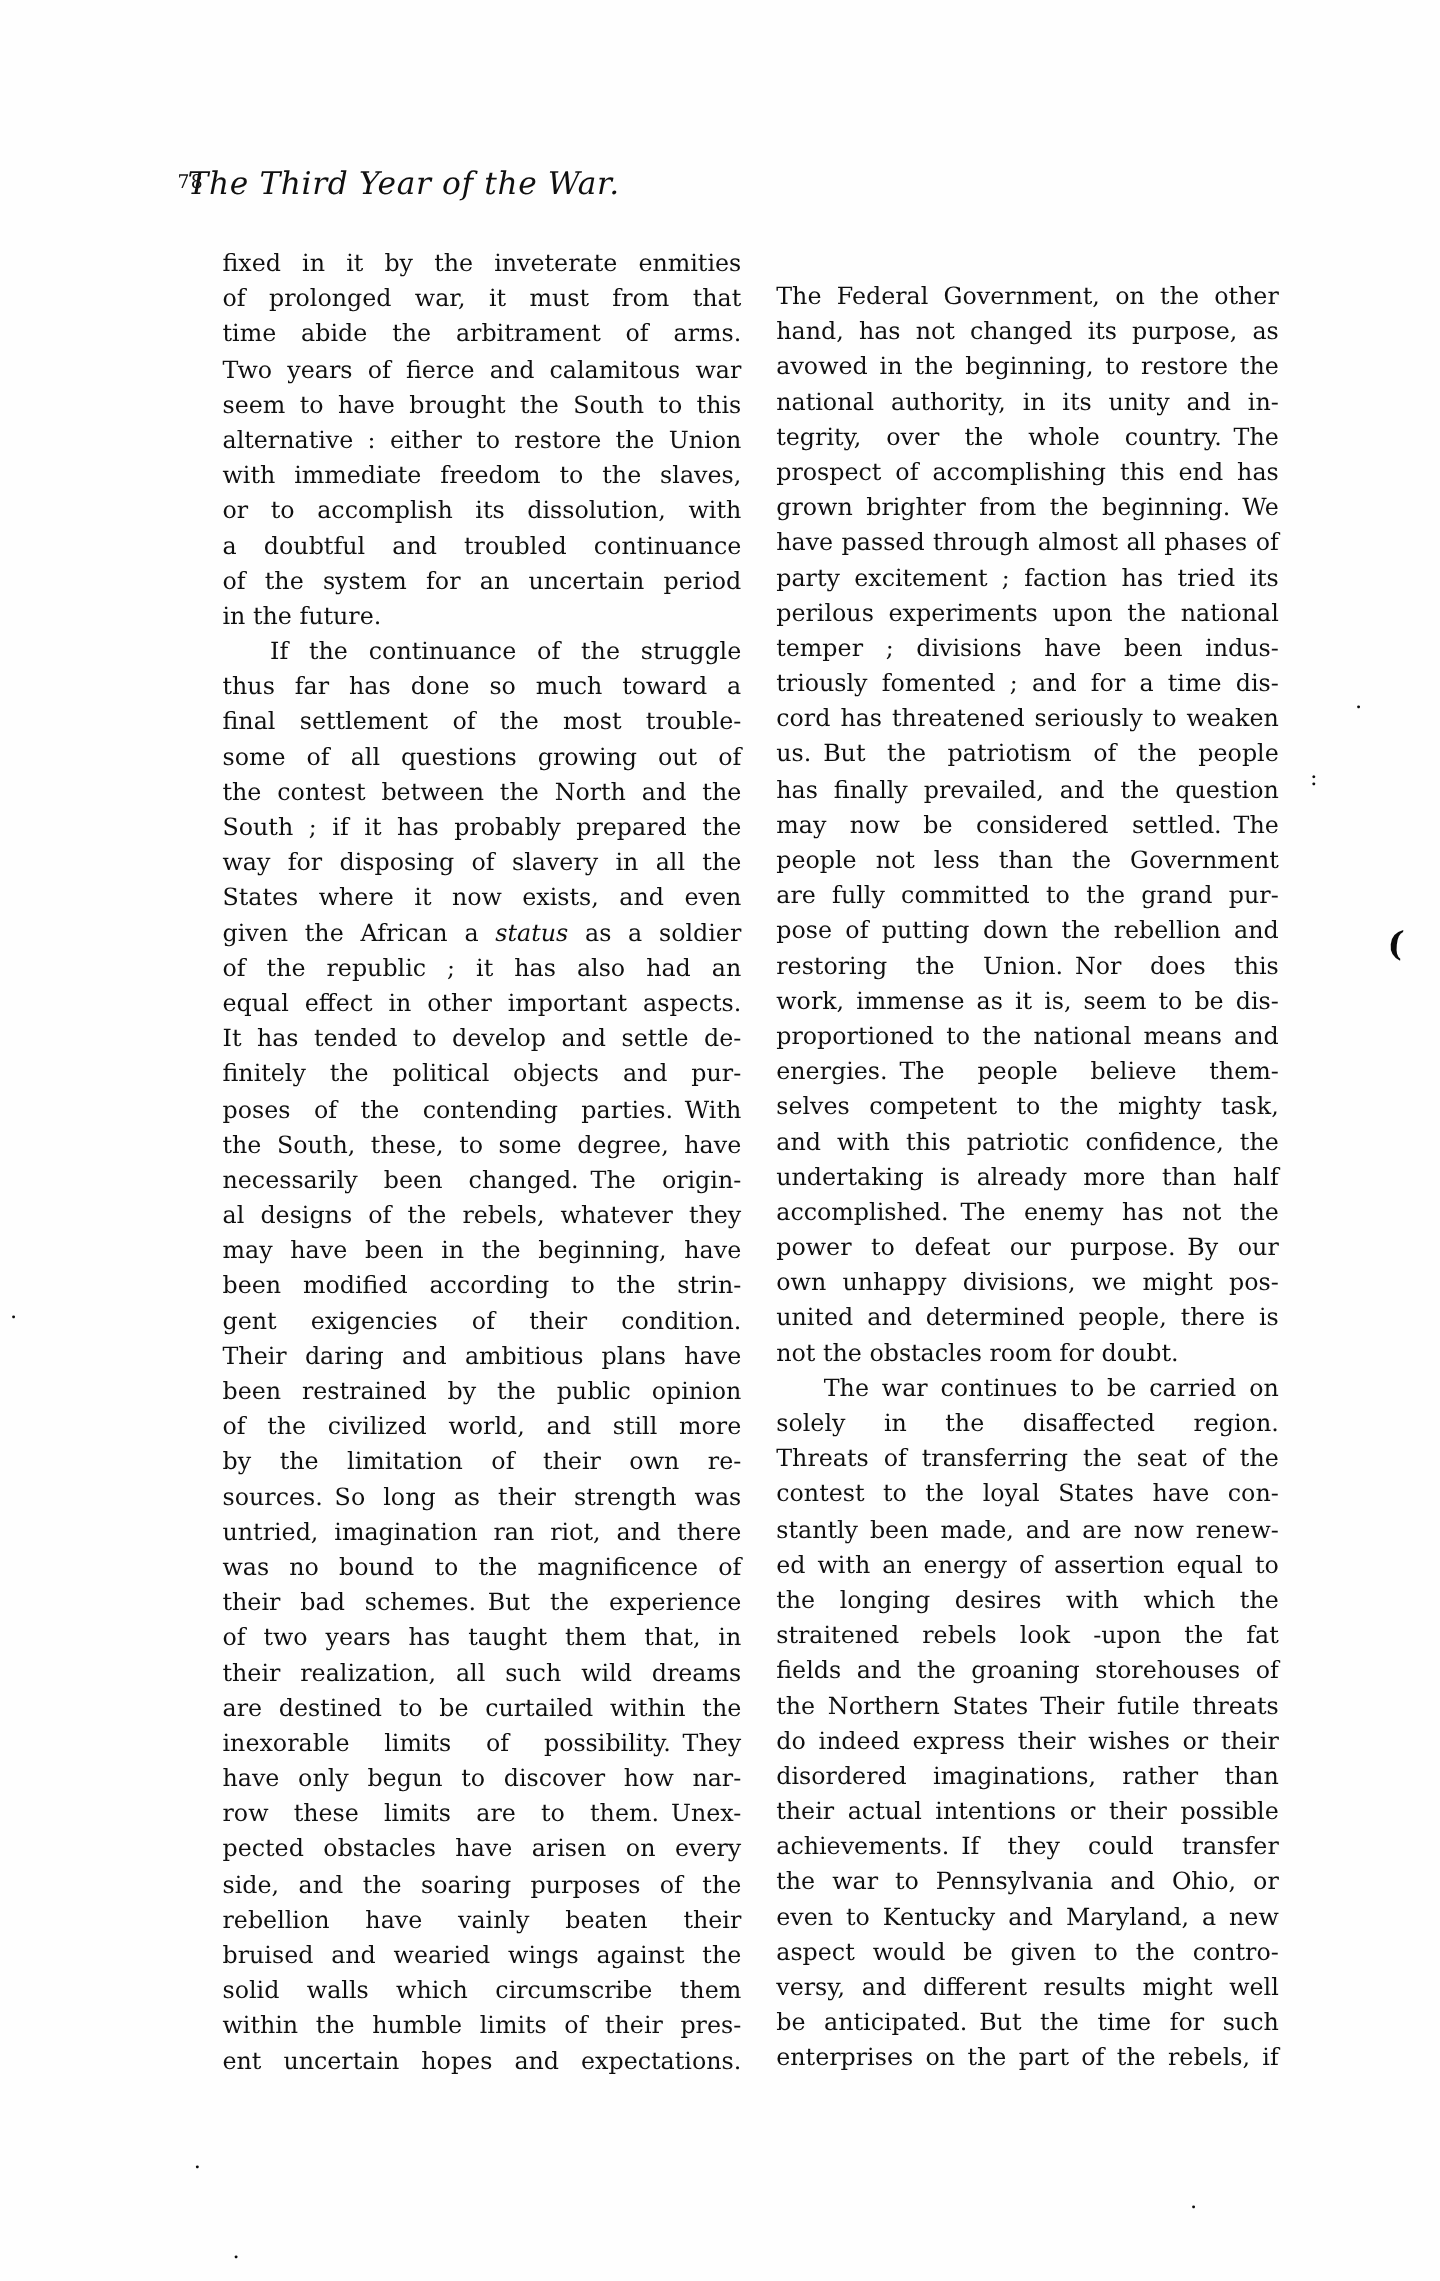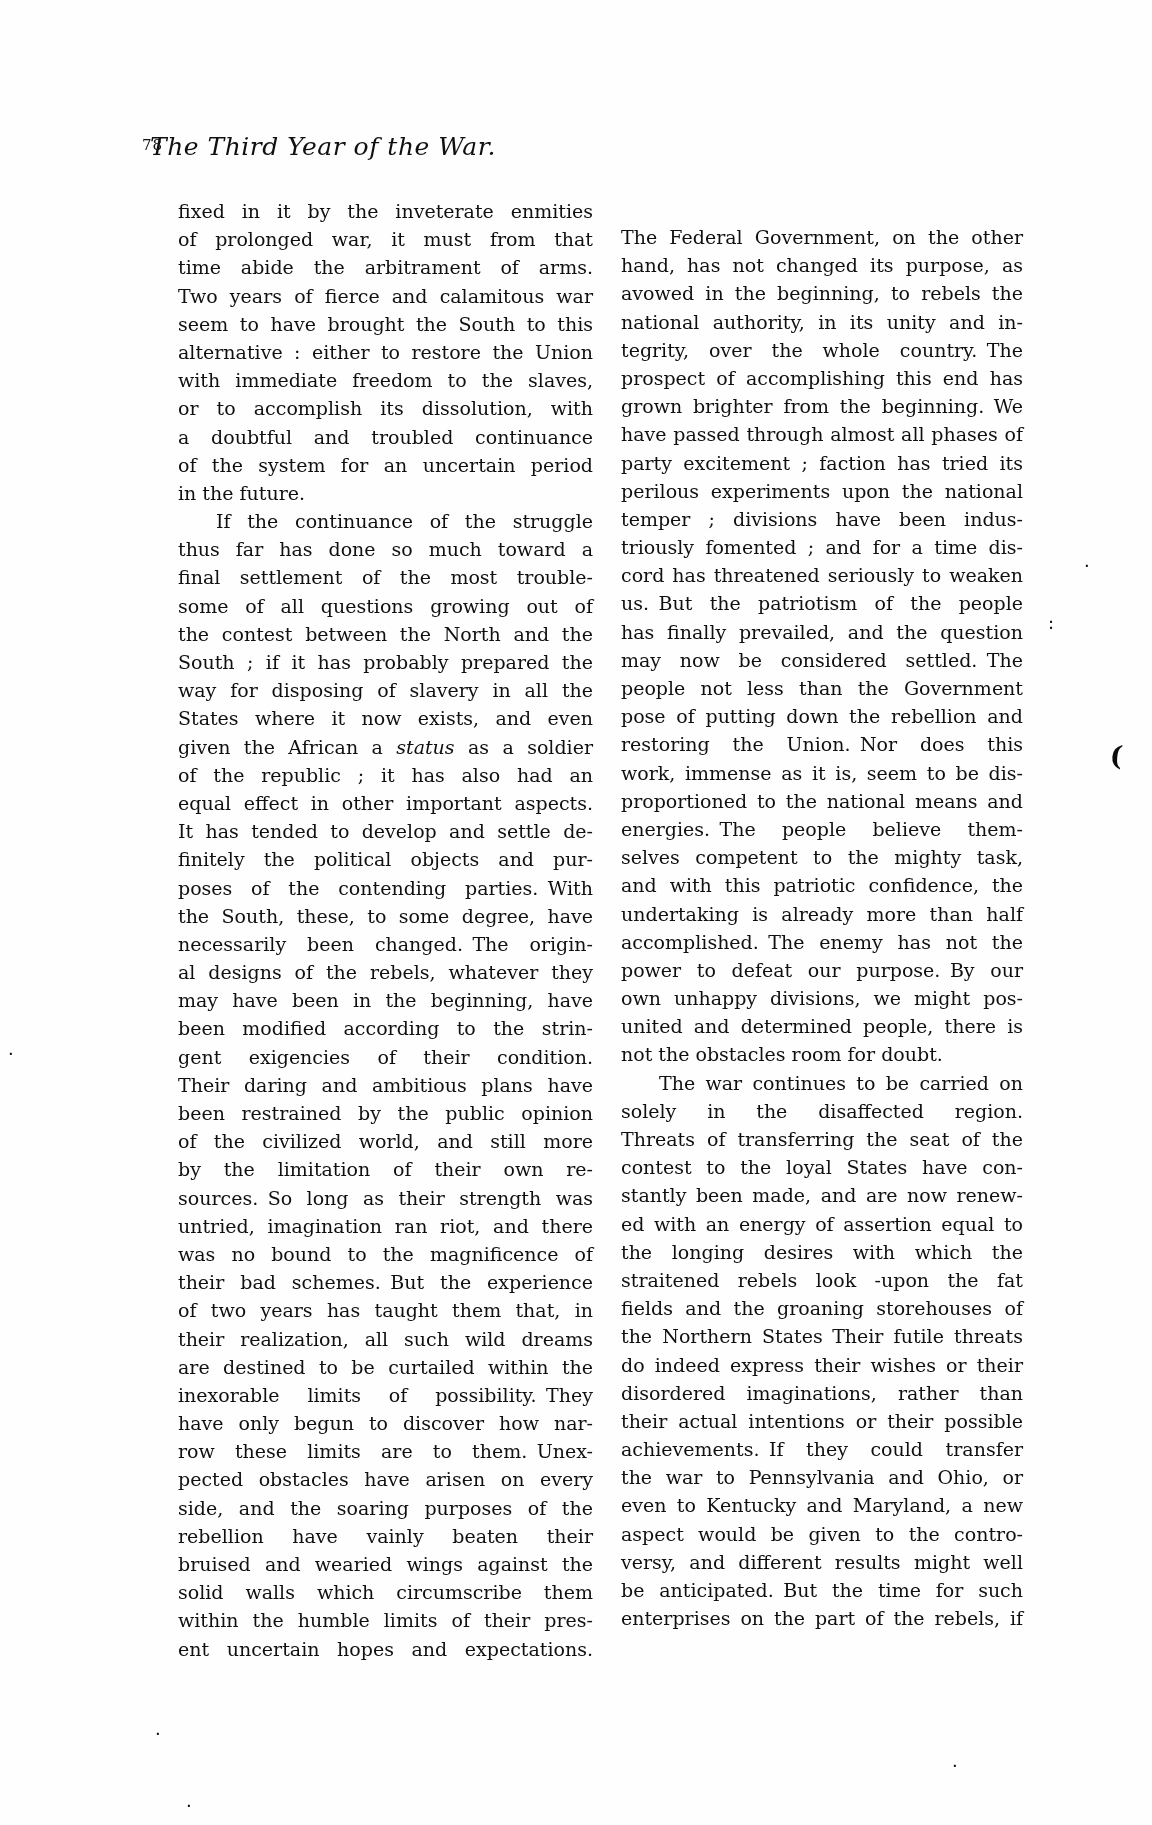"avowed in the beginning, to" div.tline { text: rebels -> restore }
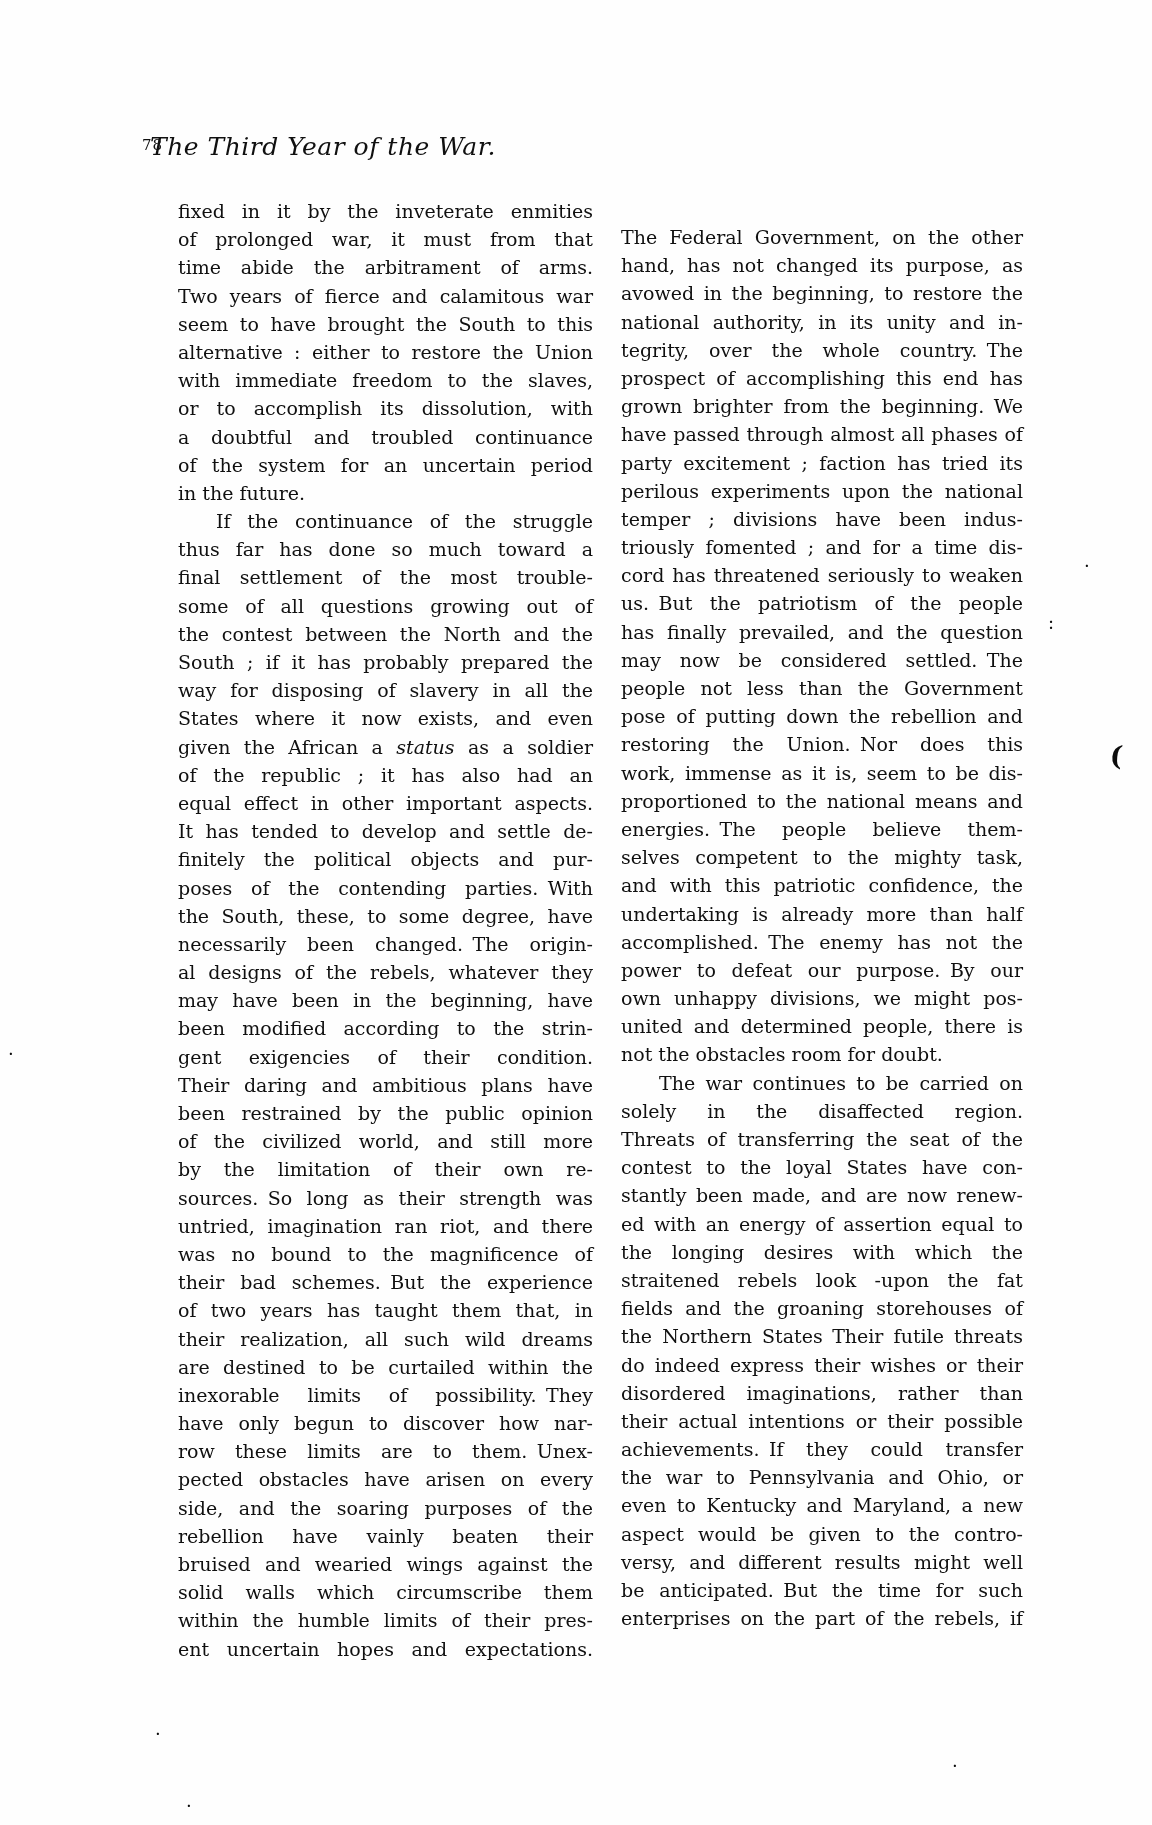"are fully committed to the" div.tline { html: none -> <div>are fully committed to the grand pur-</div> }
